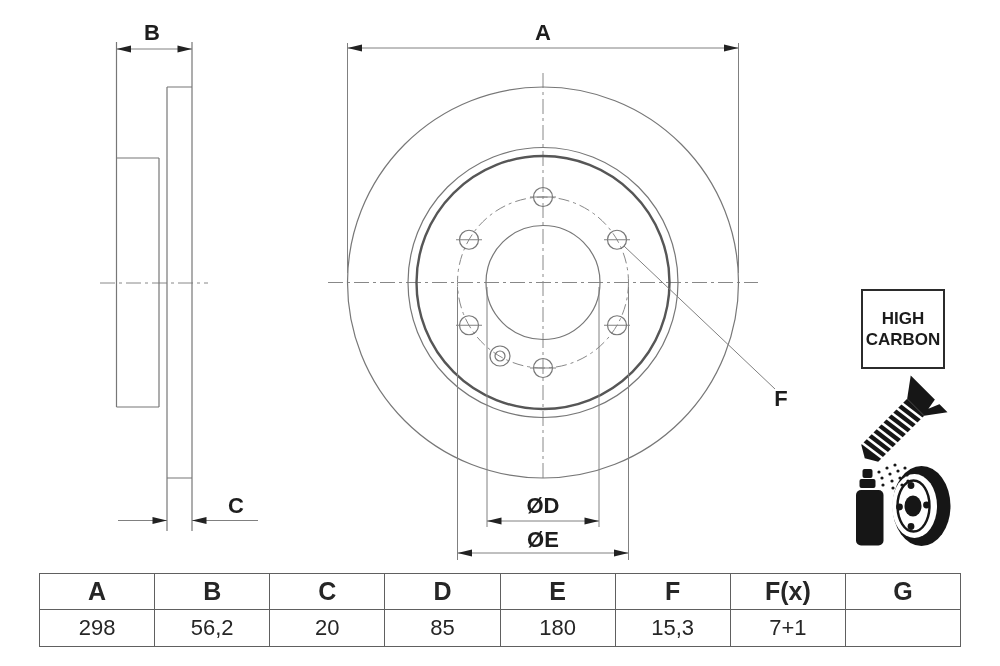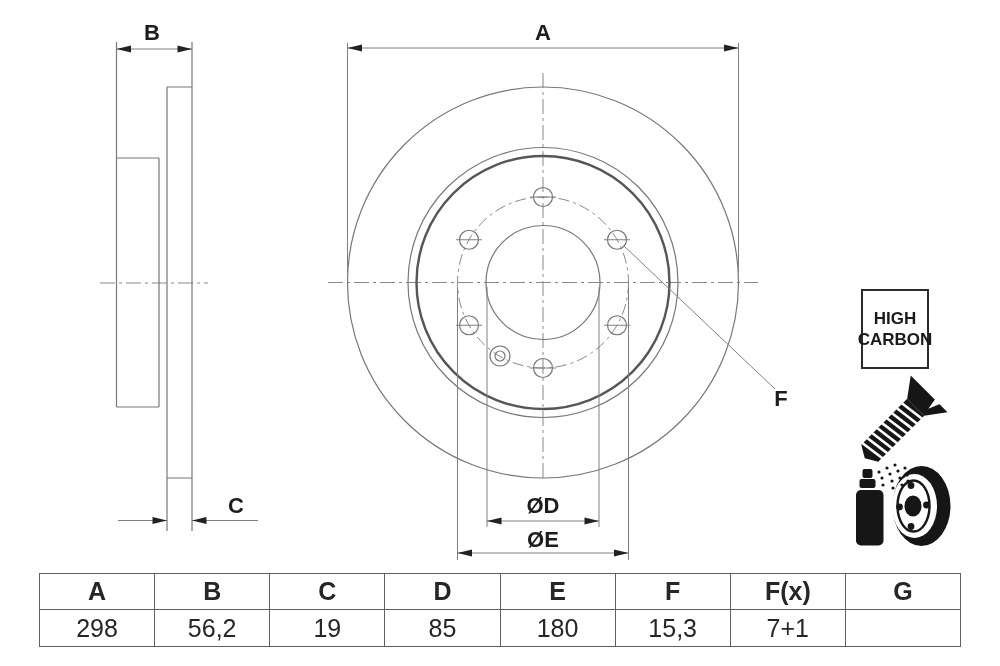"HIGH" .badge { width: 68px -> 84px }
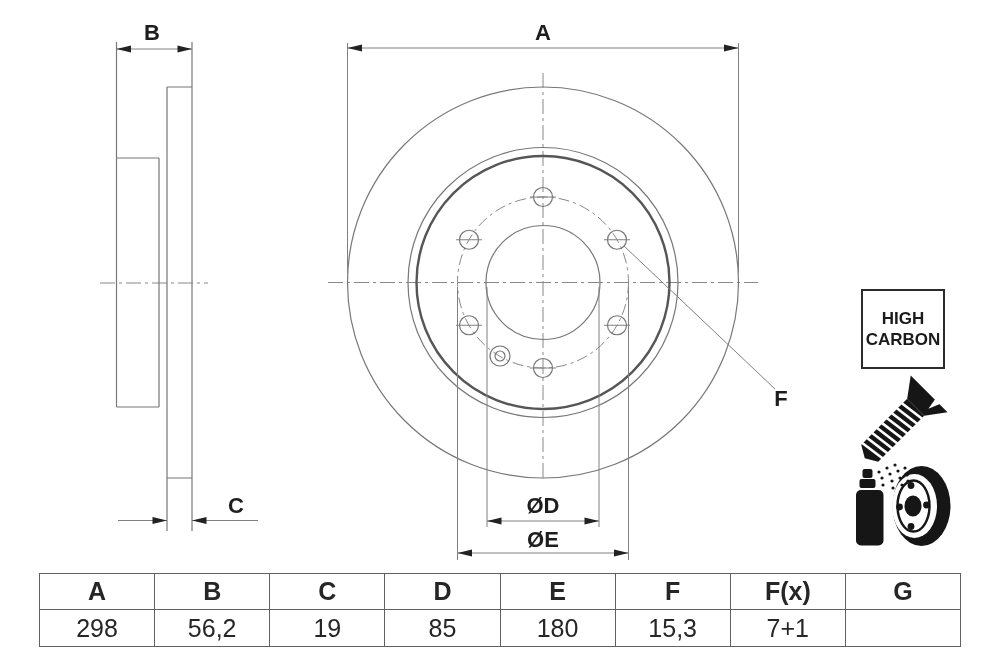"298" .spec-table td { font-size: 25px -> 22px }
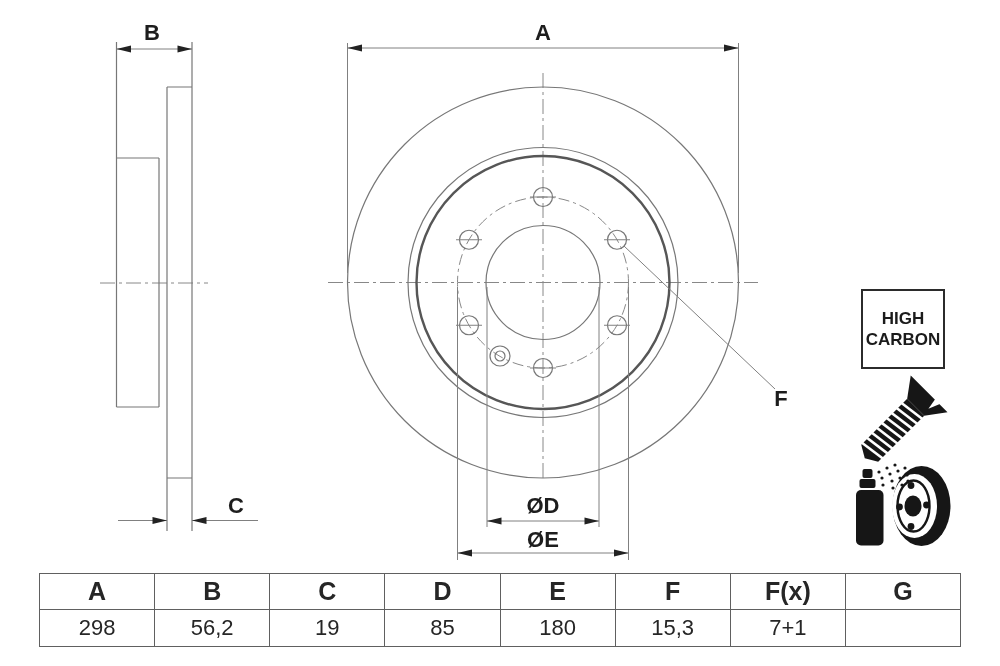"19" td { text: 19 -> 20 }
